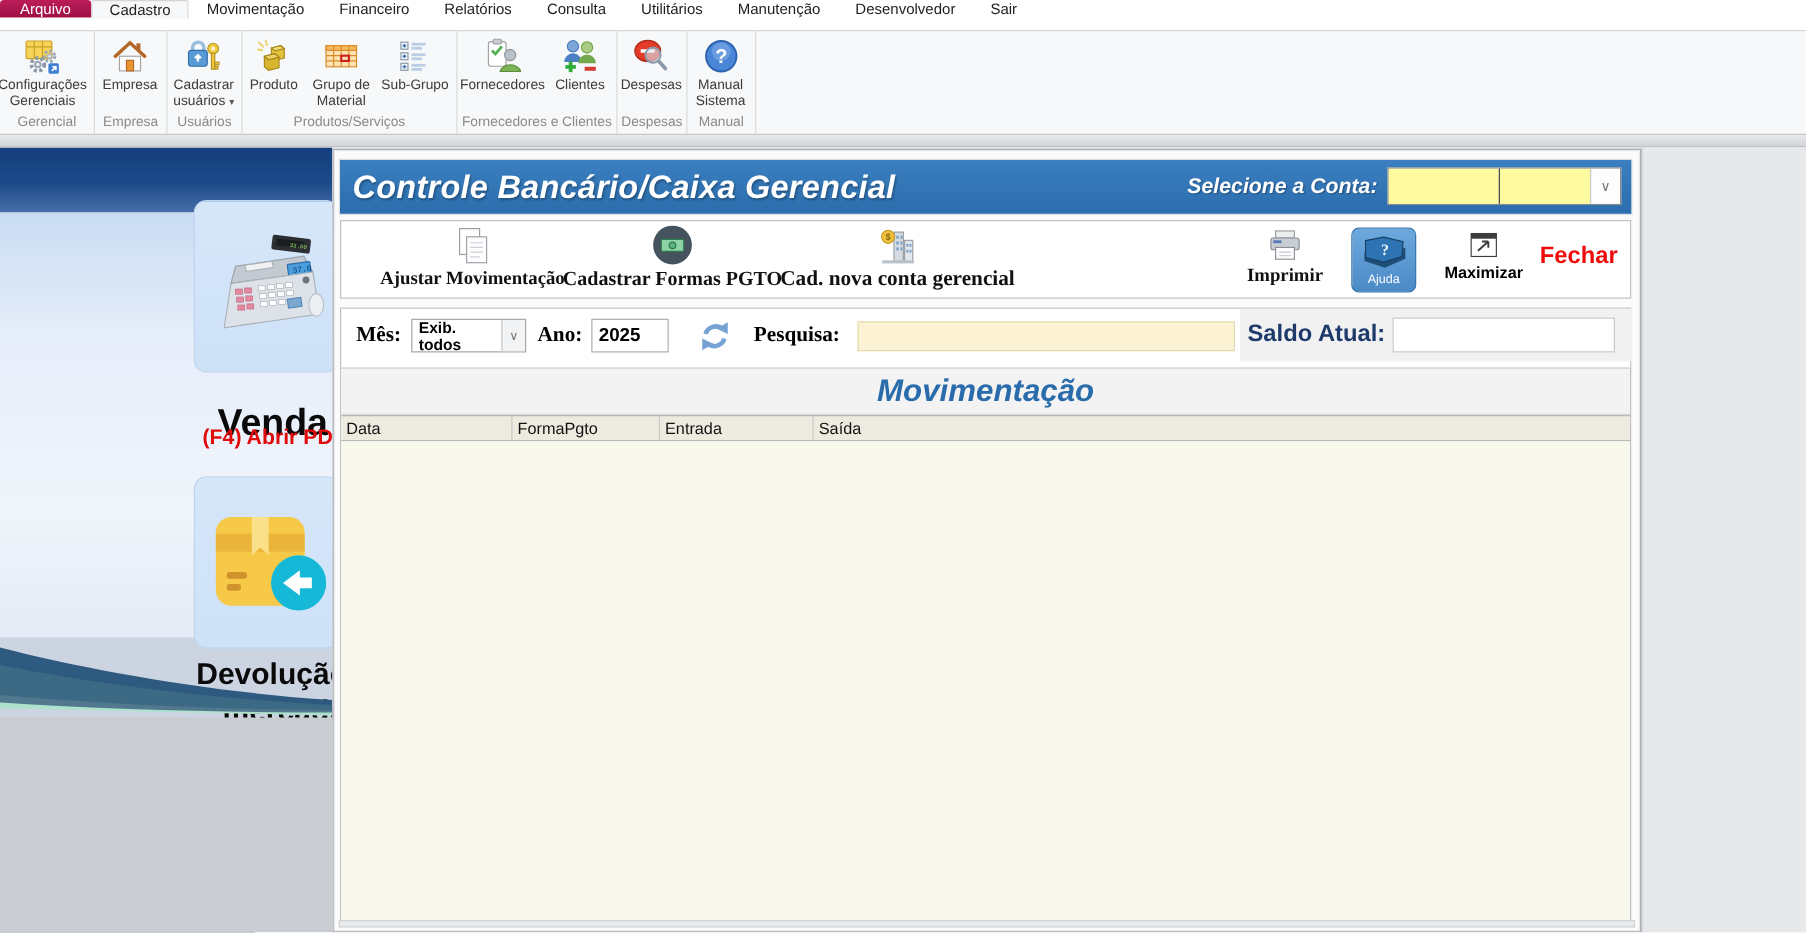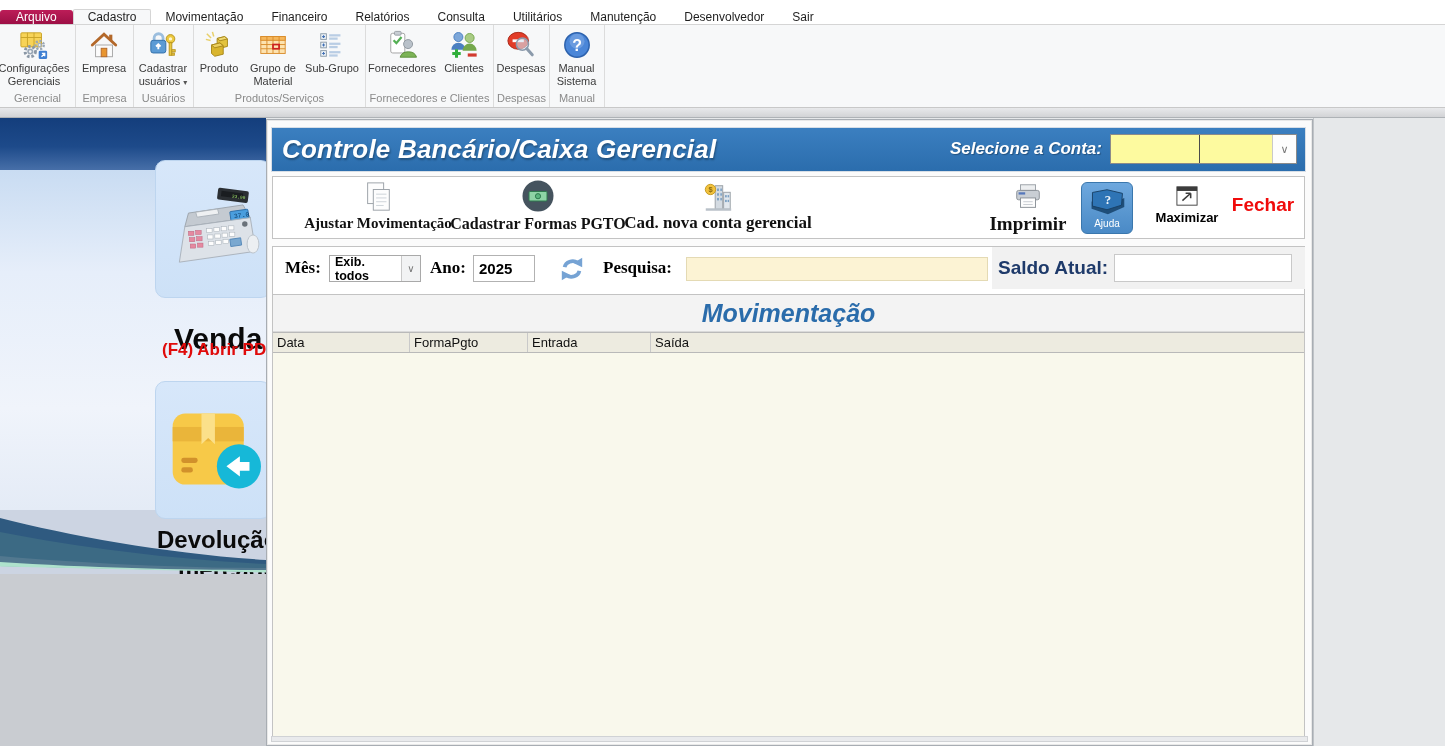"Arquivo" .menubar { align-items: flex-end -> flex-start }
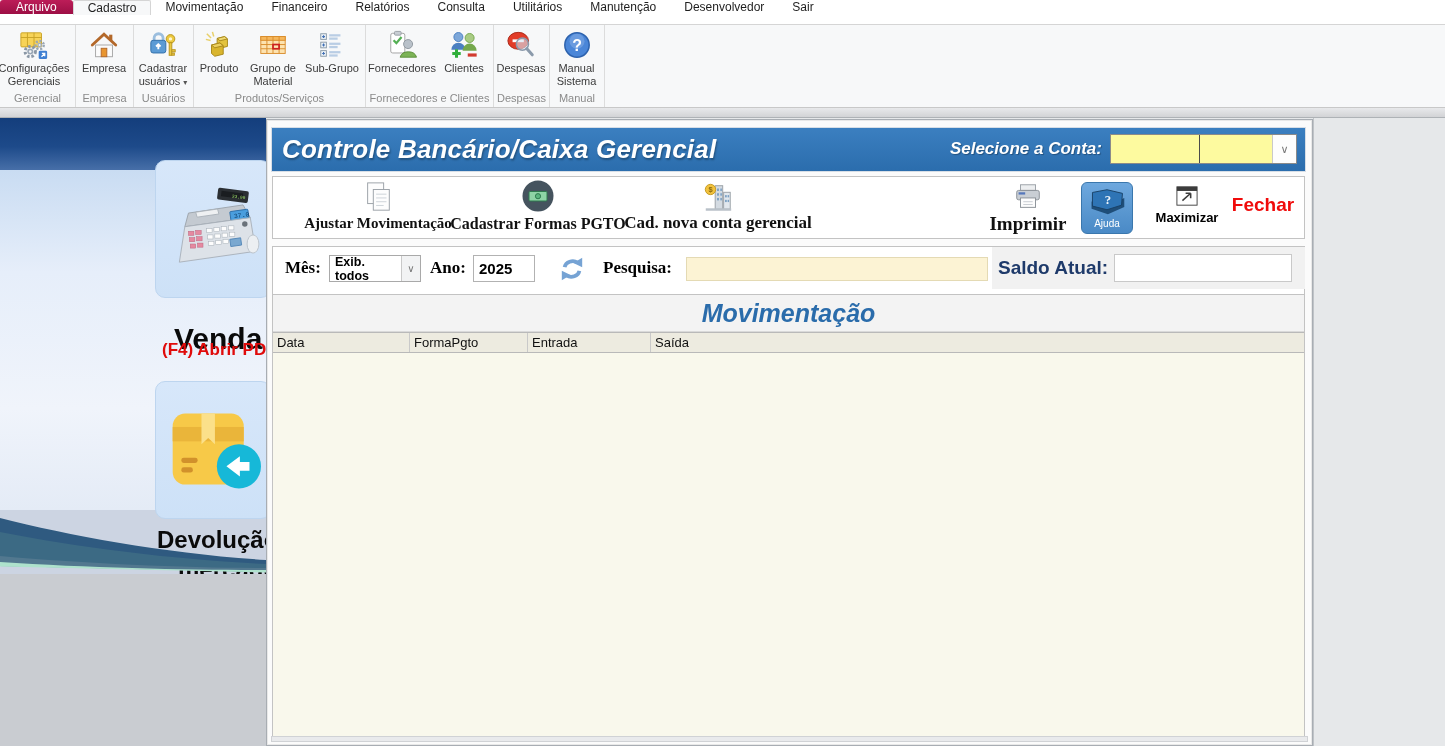"Imprimir" .tb-imprimir .tlabel { font-size: 19px -> 15px }
